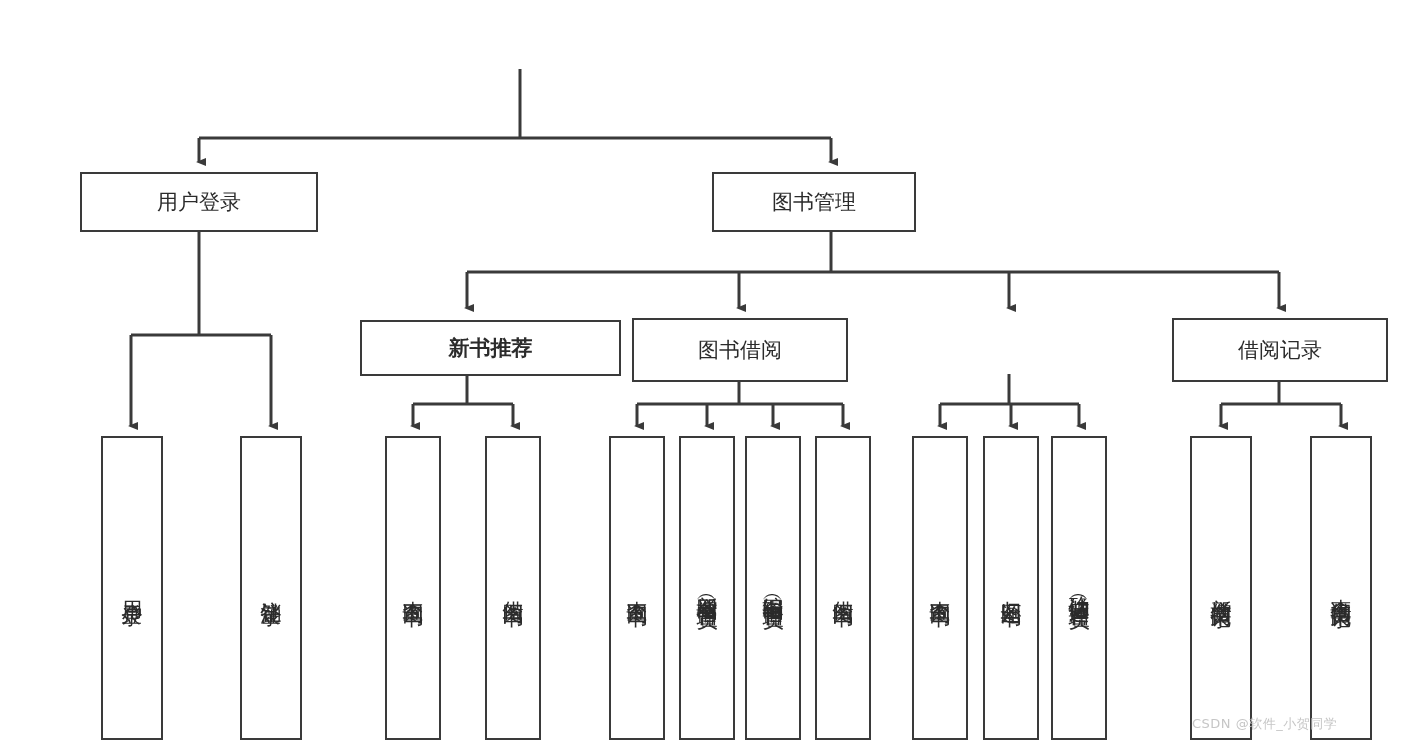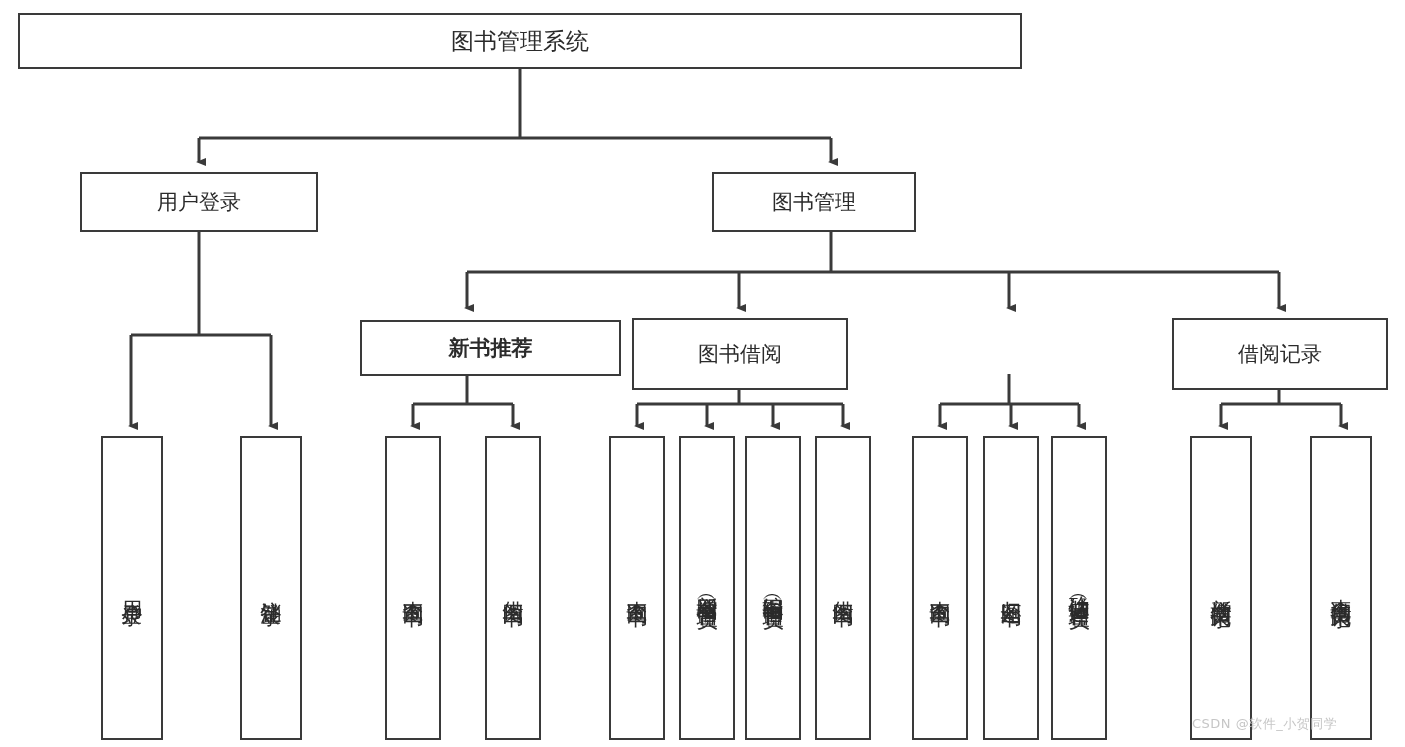"图书管理系统" div.node { html: <div> <span>图书管理系统</span> </div> -> none }
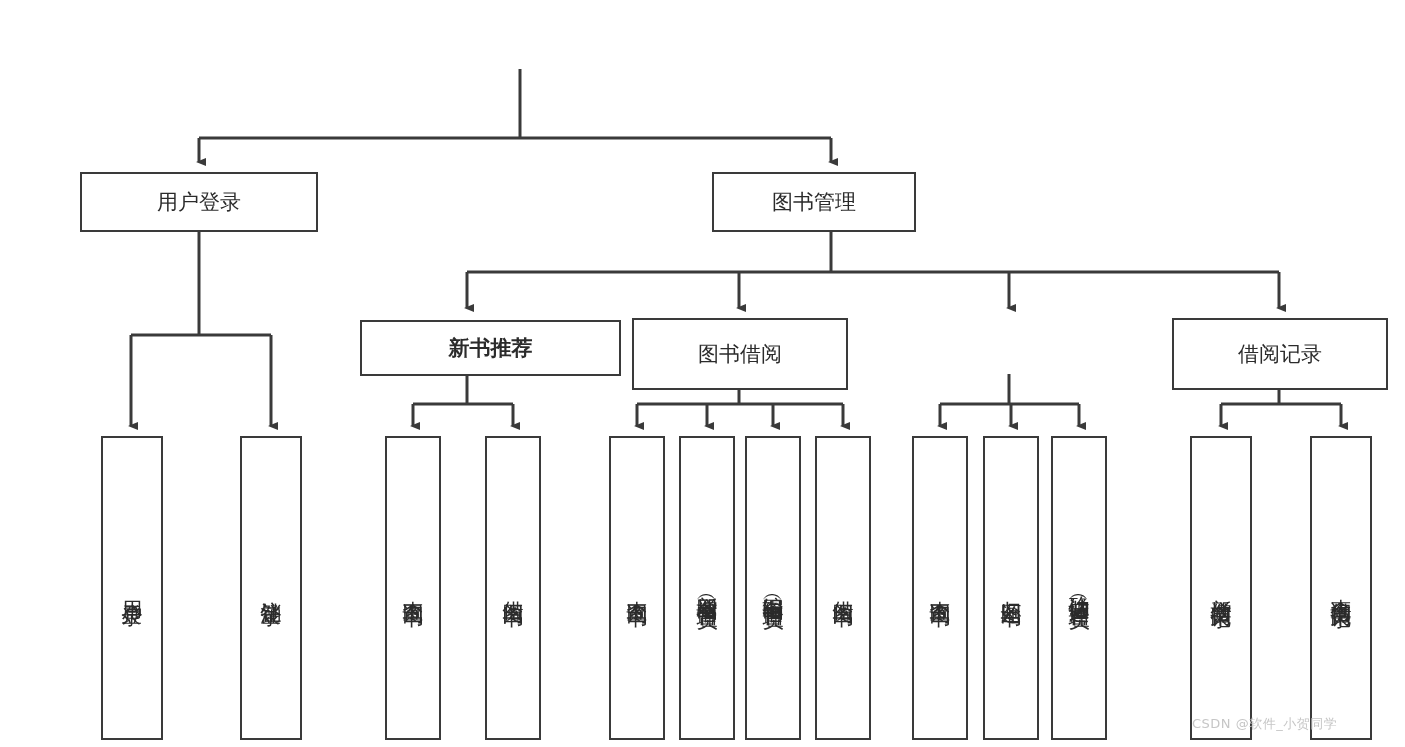"图书借阅" div.node { height: 72px -> 64px }
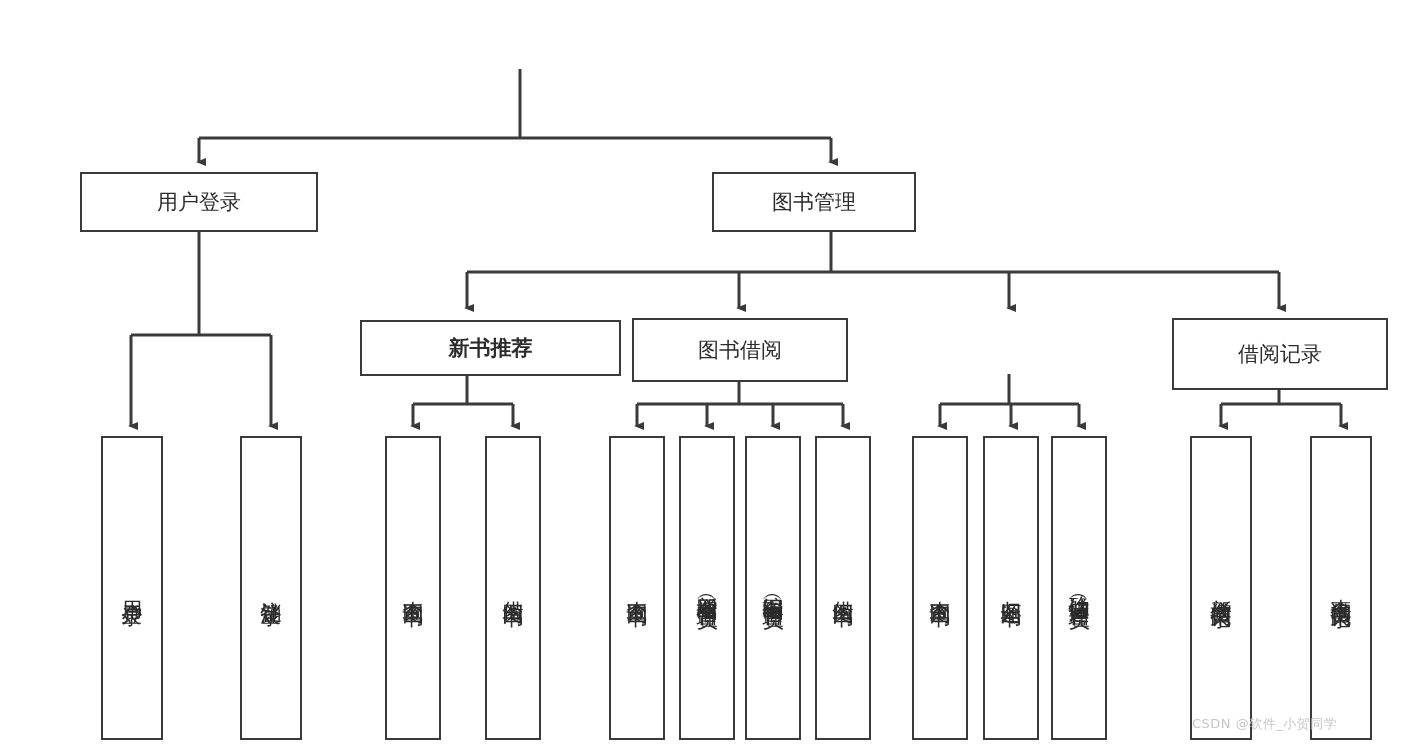"借阅记录" div.node { height: 72px -> 64px }
